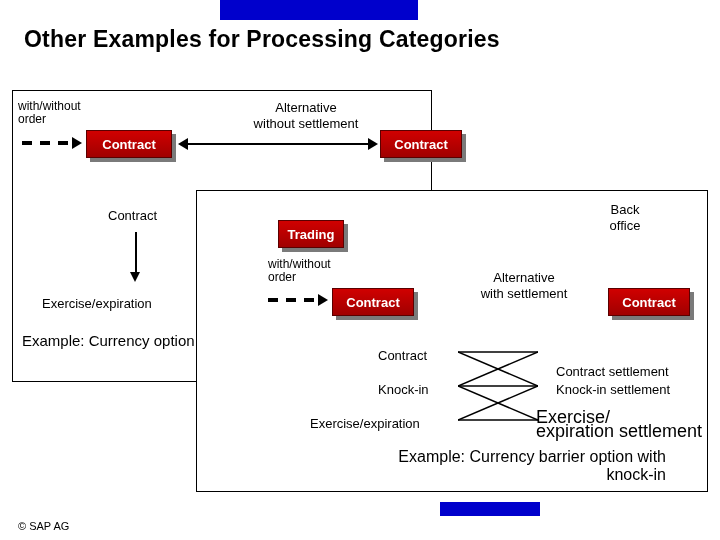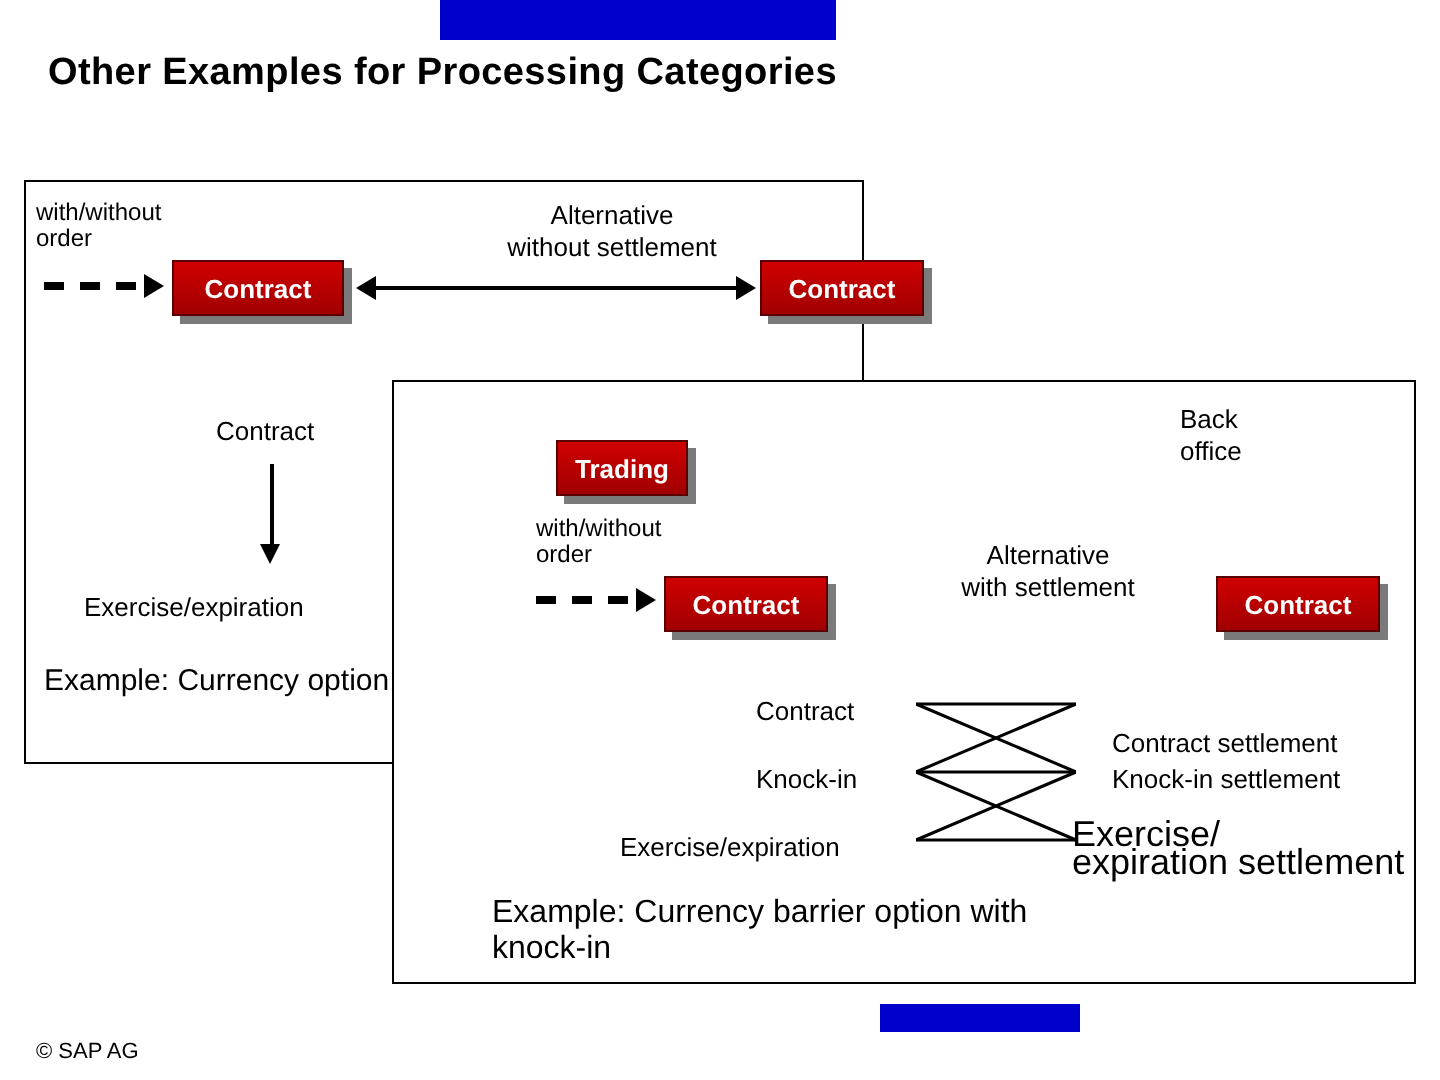"Other Examples for Processing Categories" .title { font-size: 19px -> 23px }
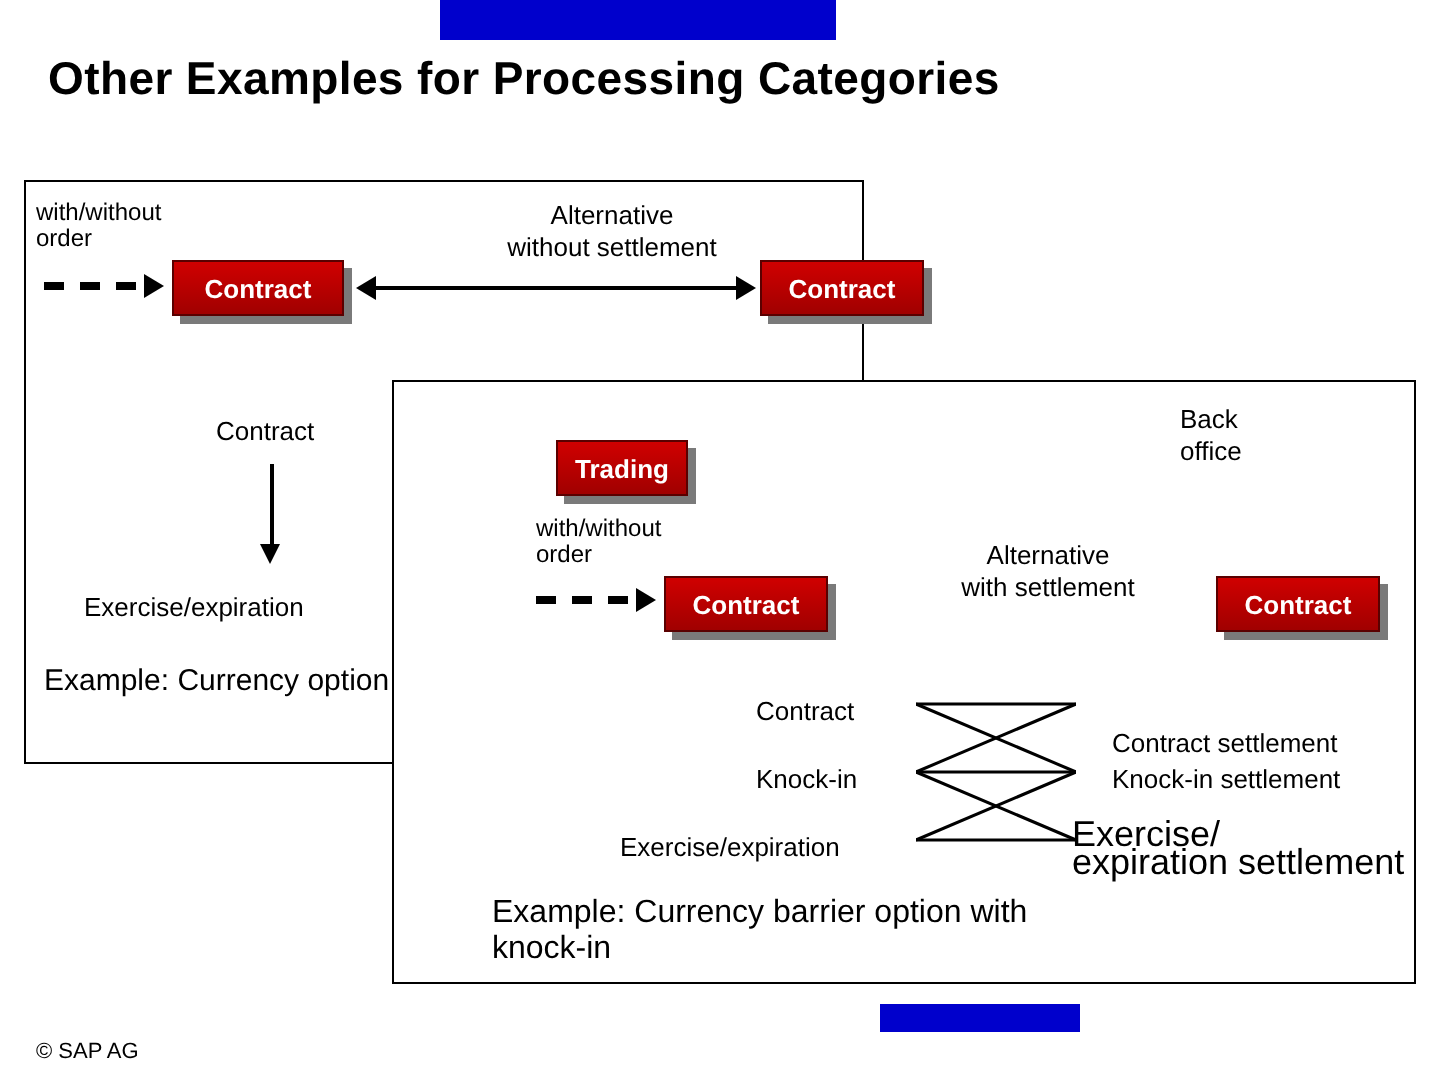"Back" div.txt { text-align: left -> center }
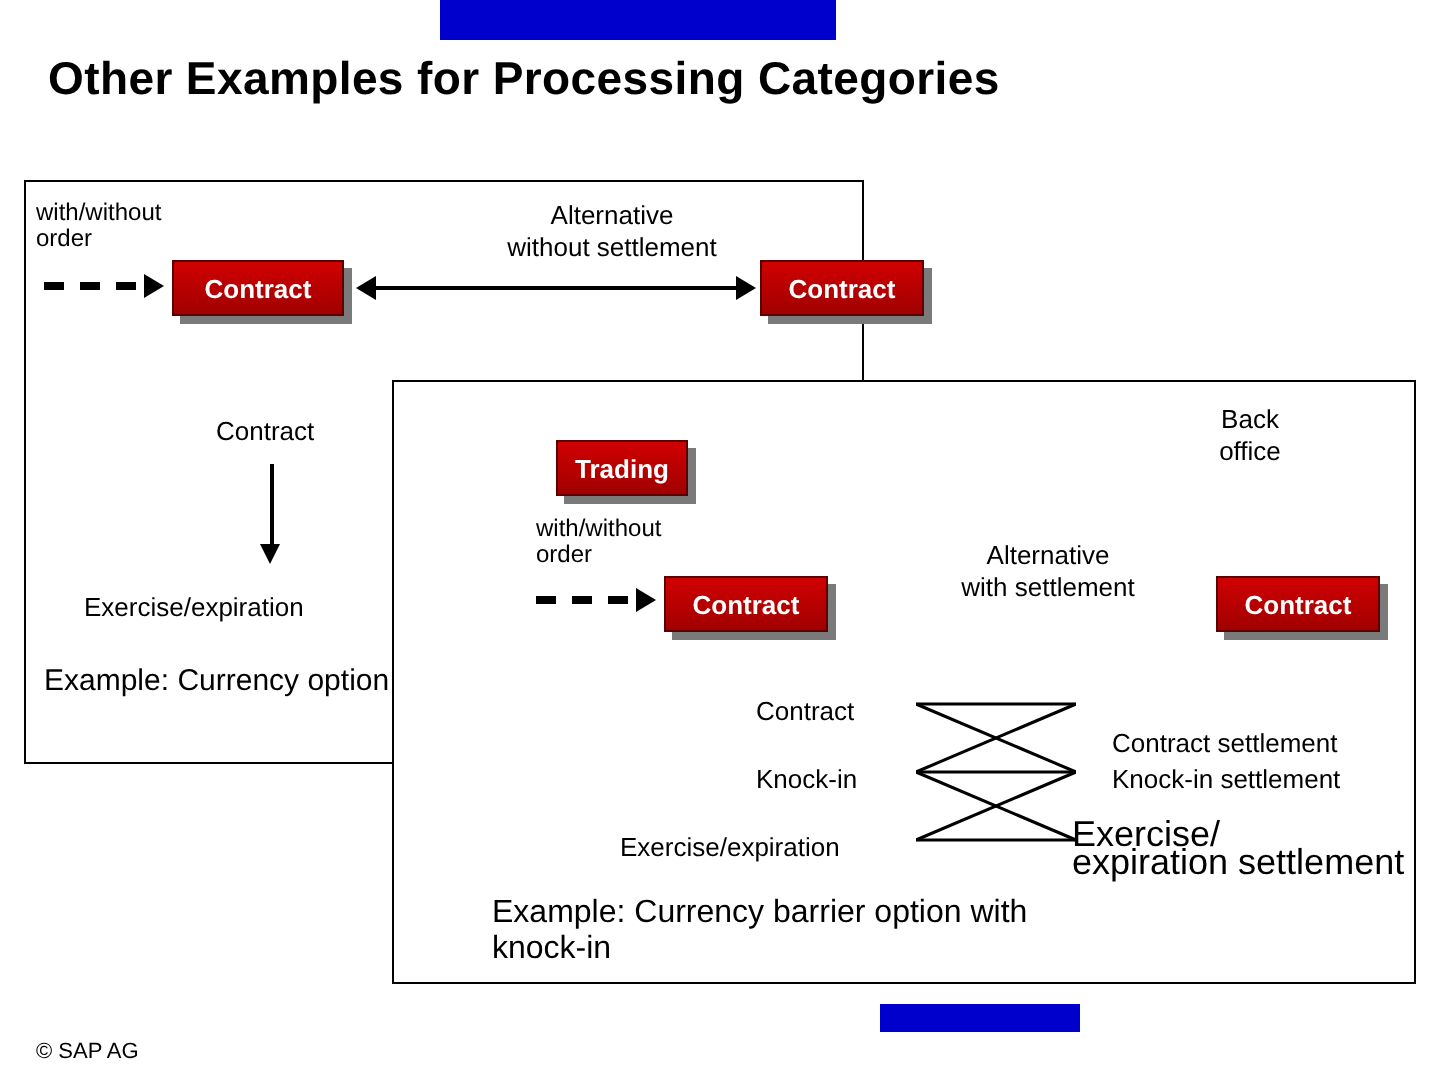"Example: Currency barrier option with" div.txt { text-align: left -> right }
